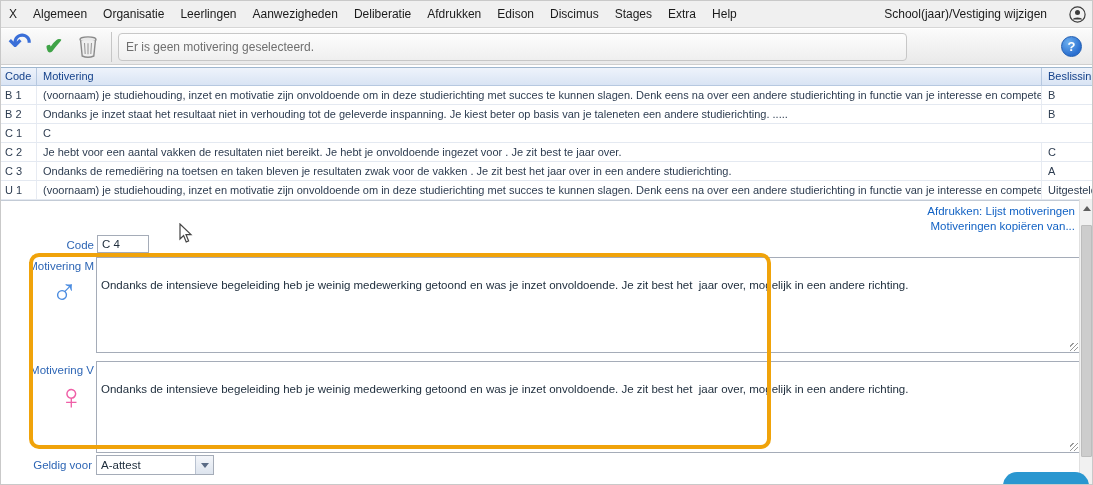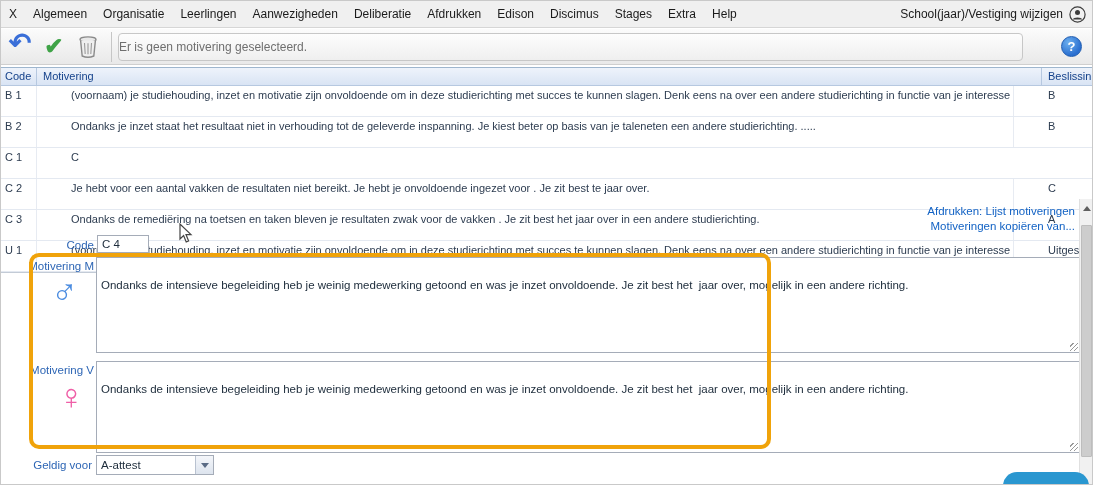"School(jaar)/Vestiging wijzigen" .menubar-right { gap: 6px -> 22px }
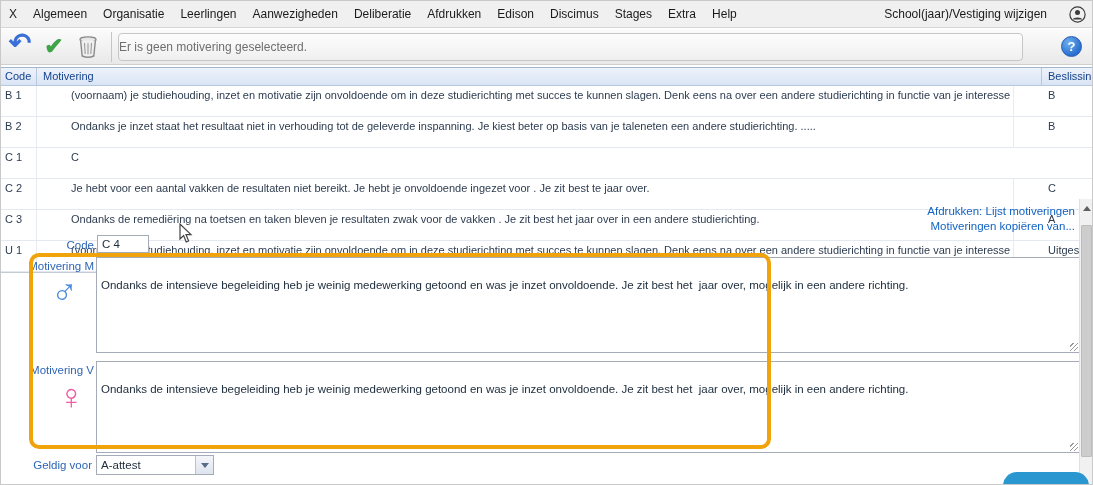"Er is geen motivering geselecteerd." .tb-msg { padding-left: 0 -> 7px; width: 905px -> 789px }
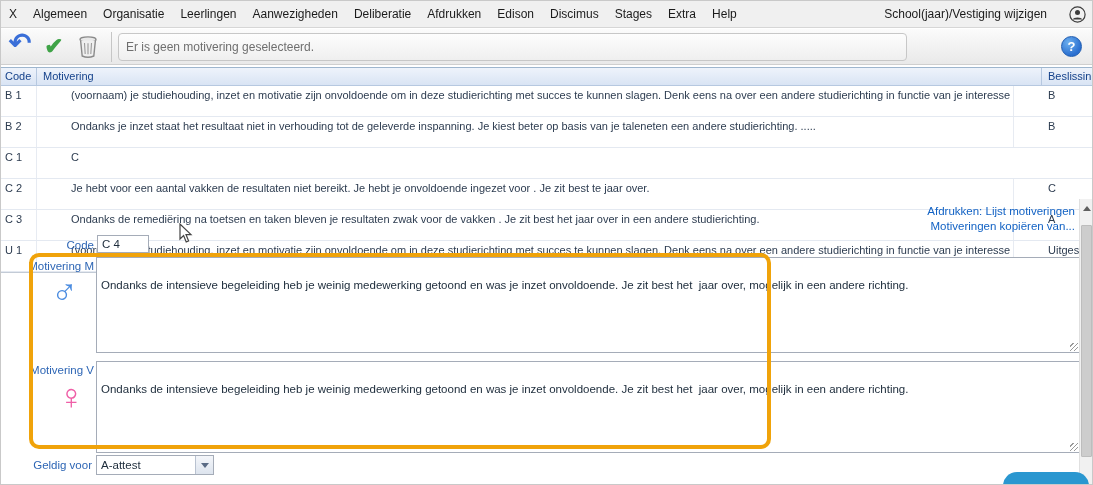"B 1" .grid-row { gap: 28px -> none; height: 31px -> 19px }
